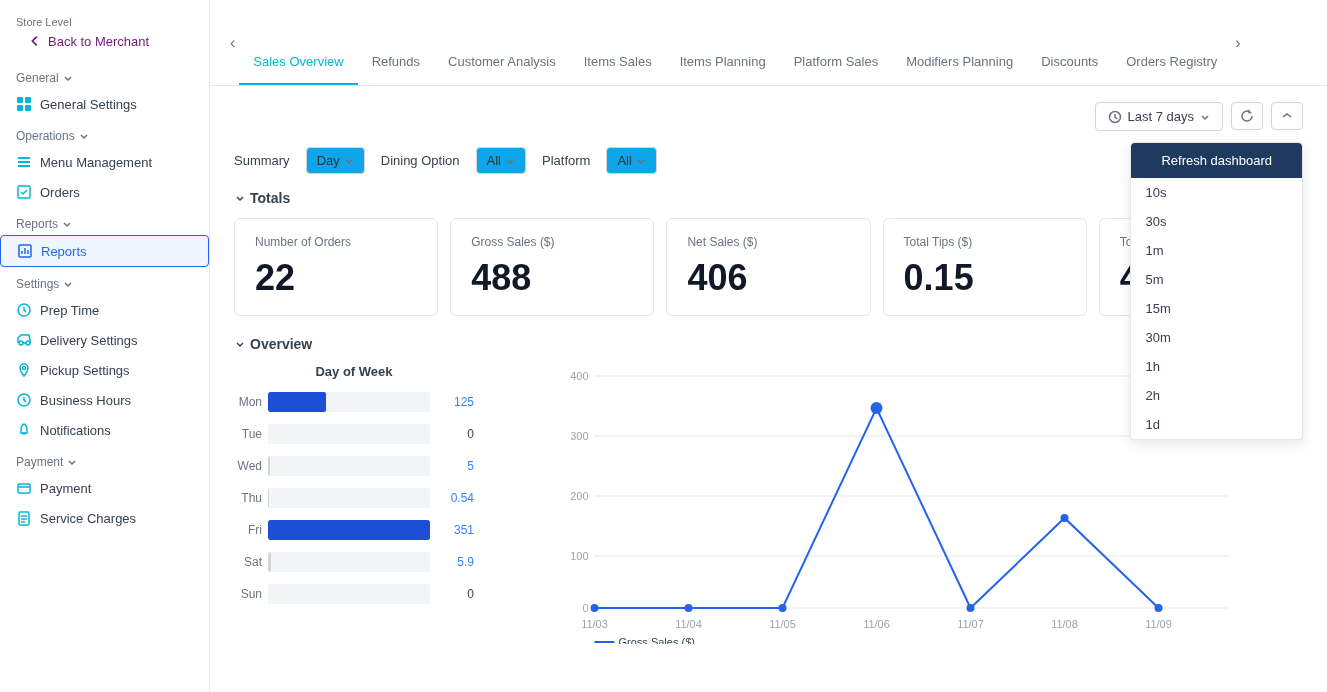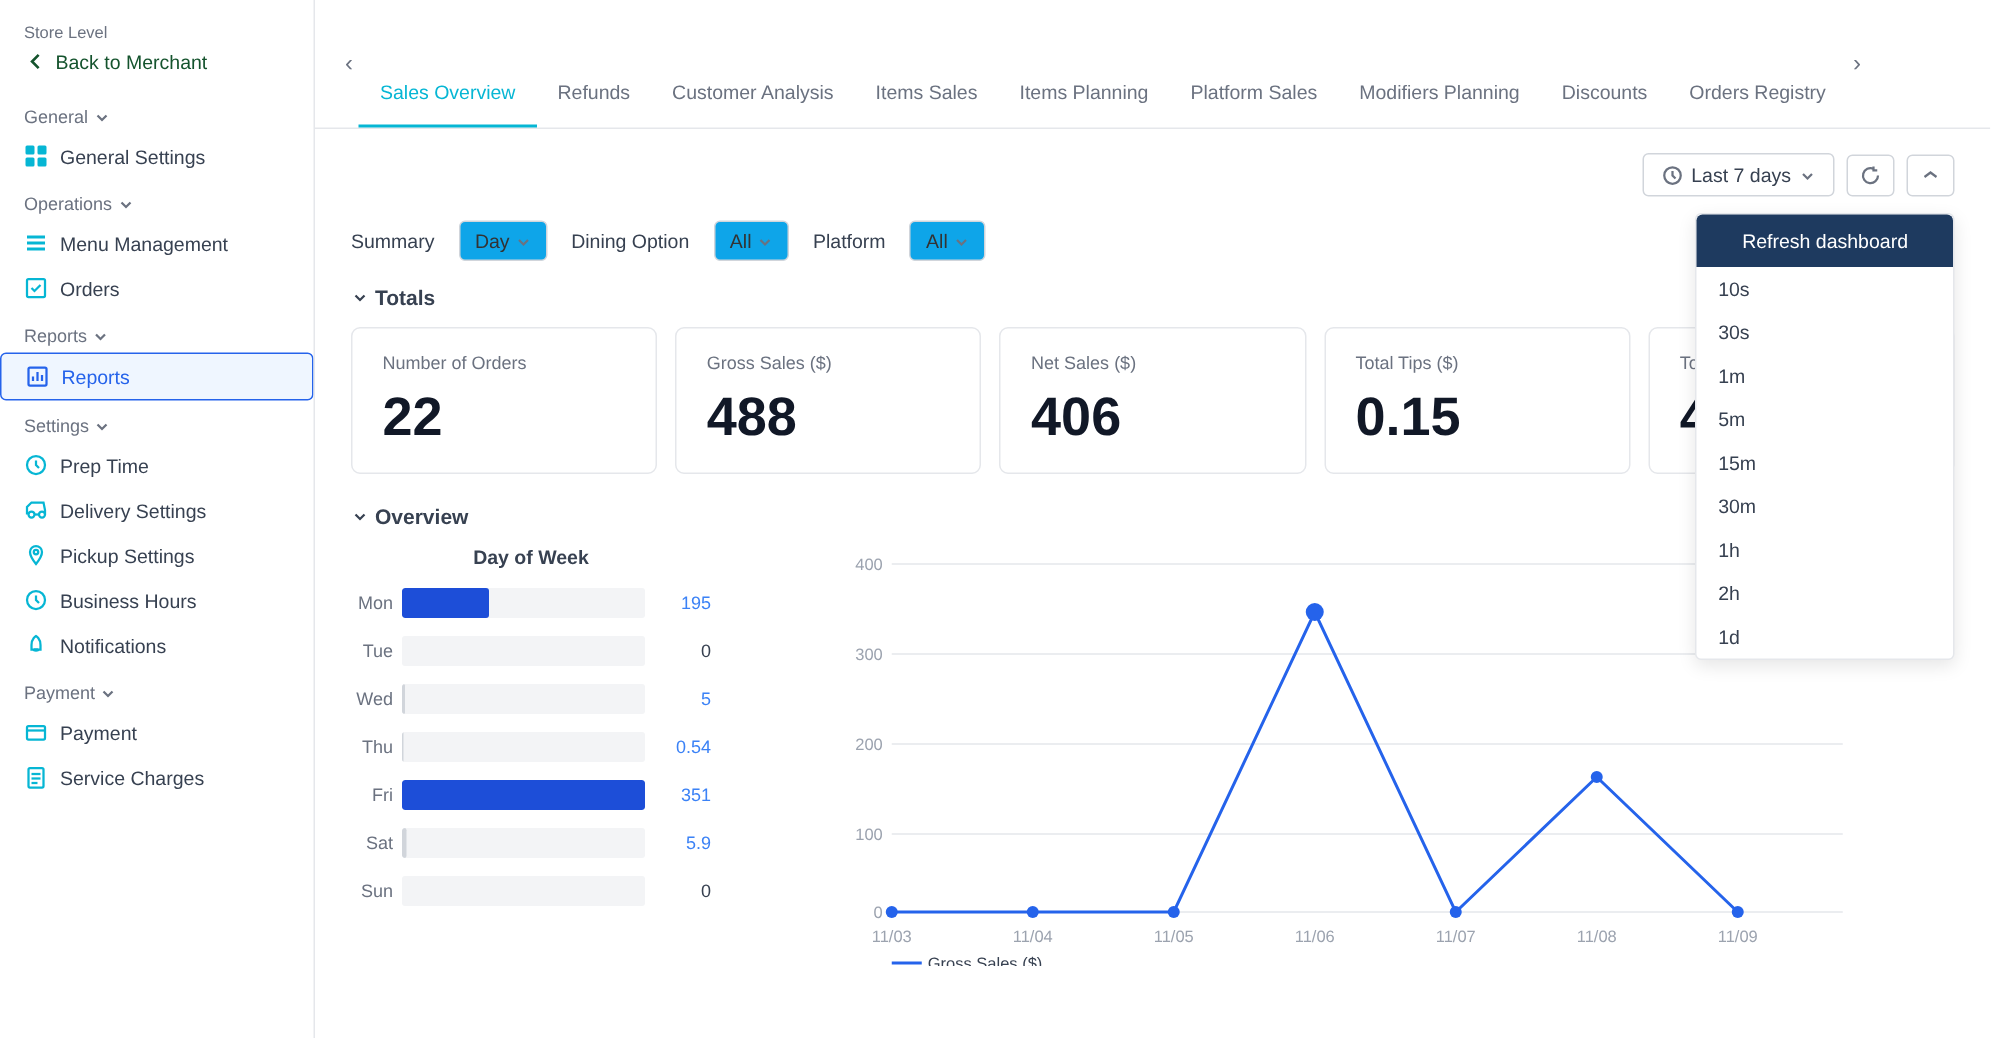"Back to Merchant" .sidebar-back { color: #14532d -> #701a75; padding: 4px 17px 12px -> 4px 28px 12px }
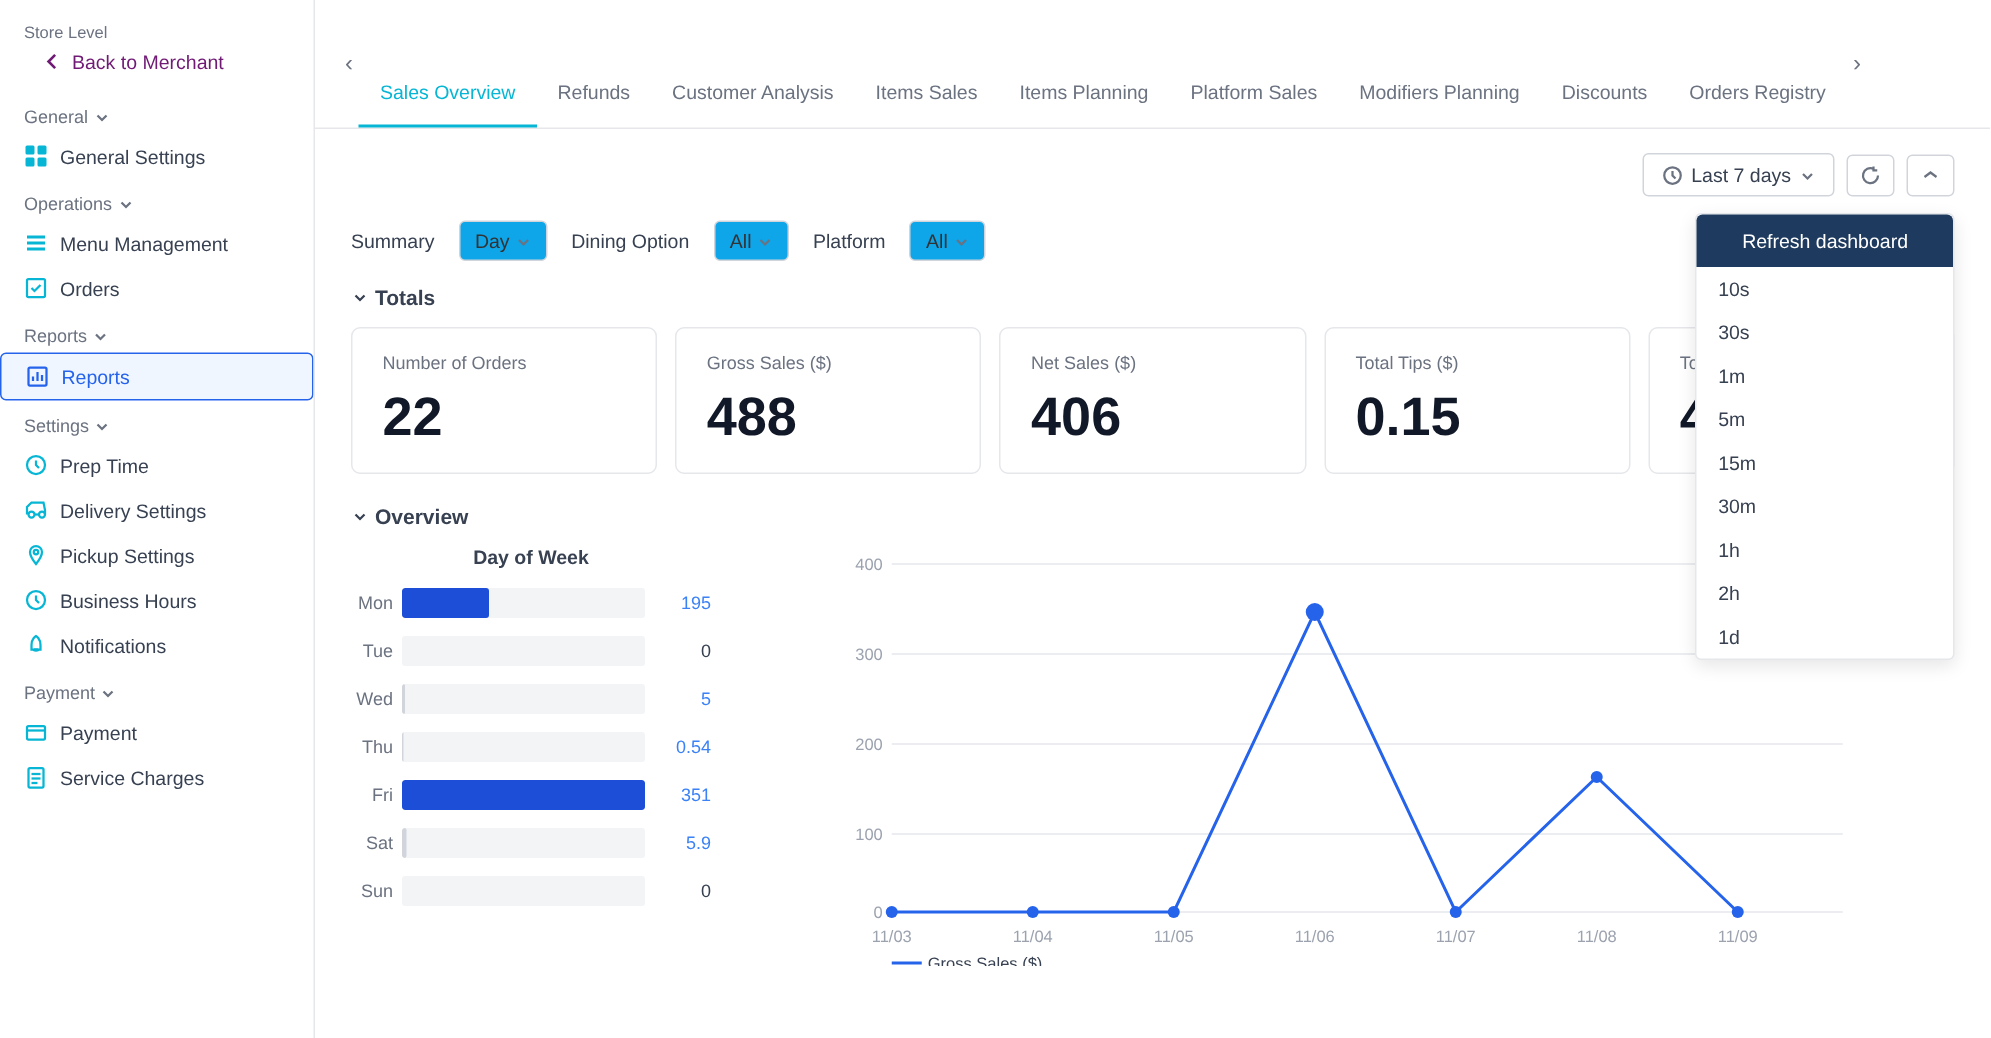"Last 7 days" .content-header { align-items: flex-end -> flex-start }
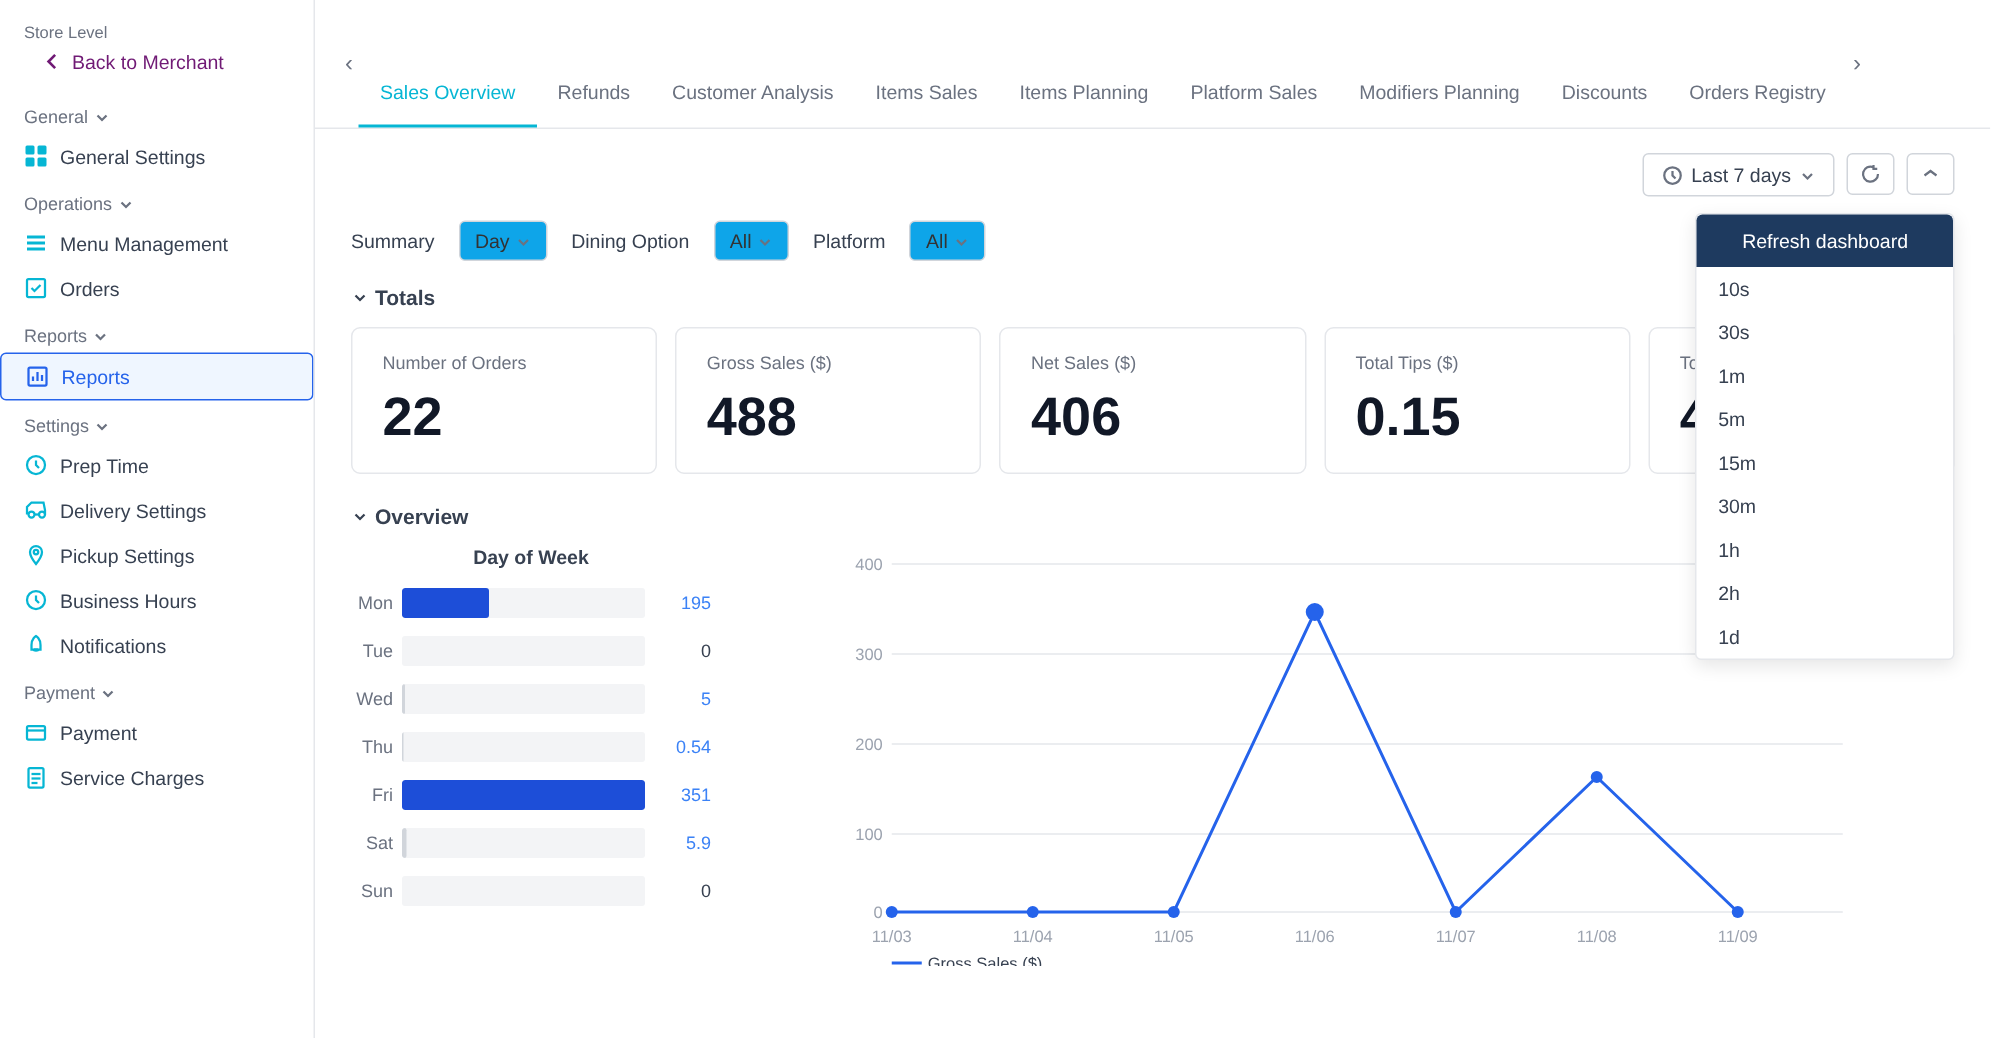"195" span.bar-value { text: 195 -> 125 }
